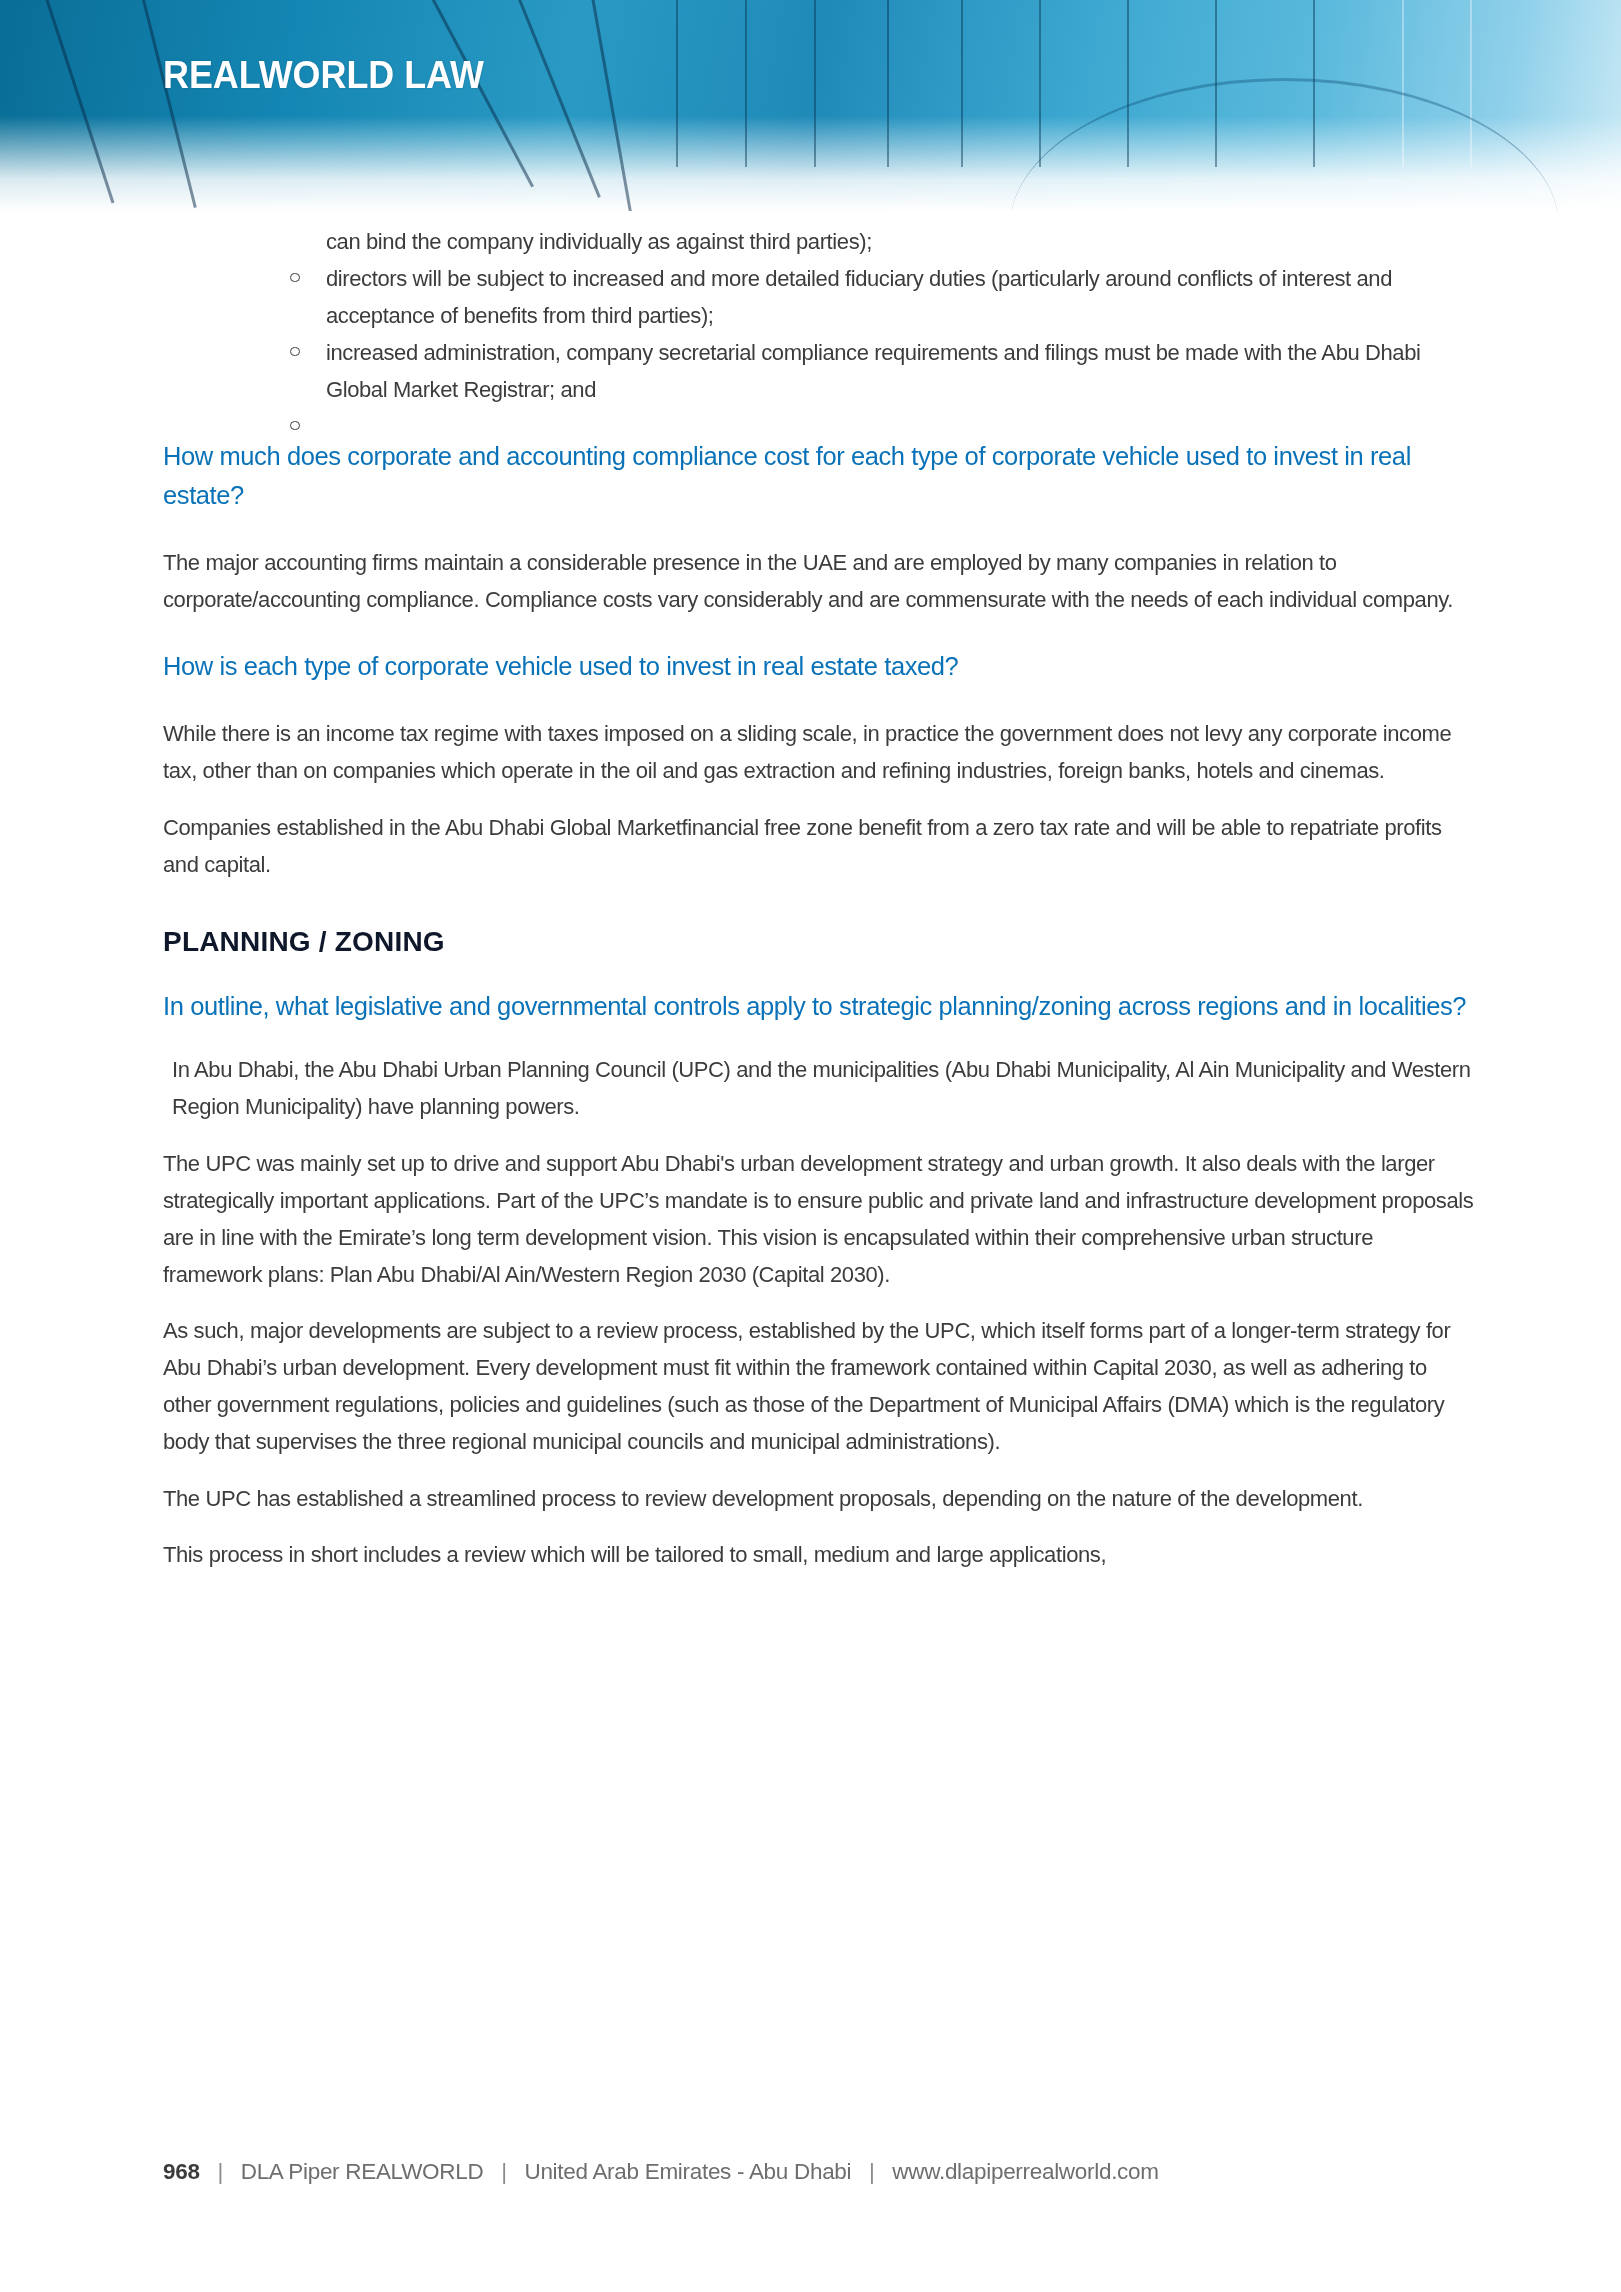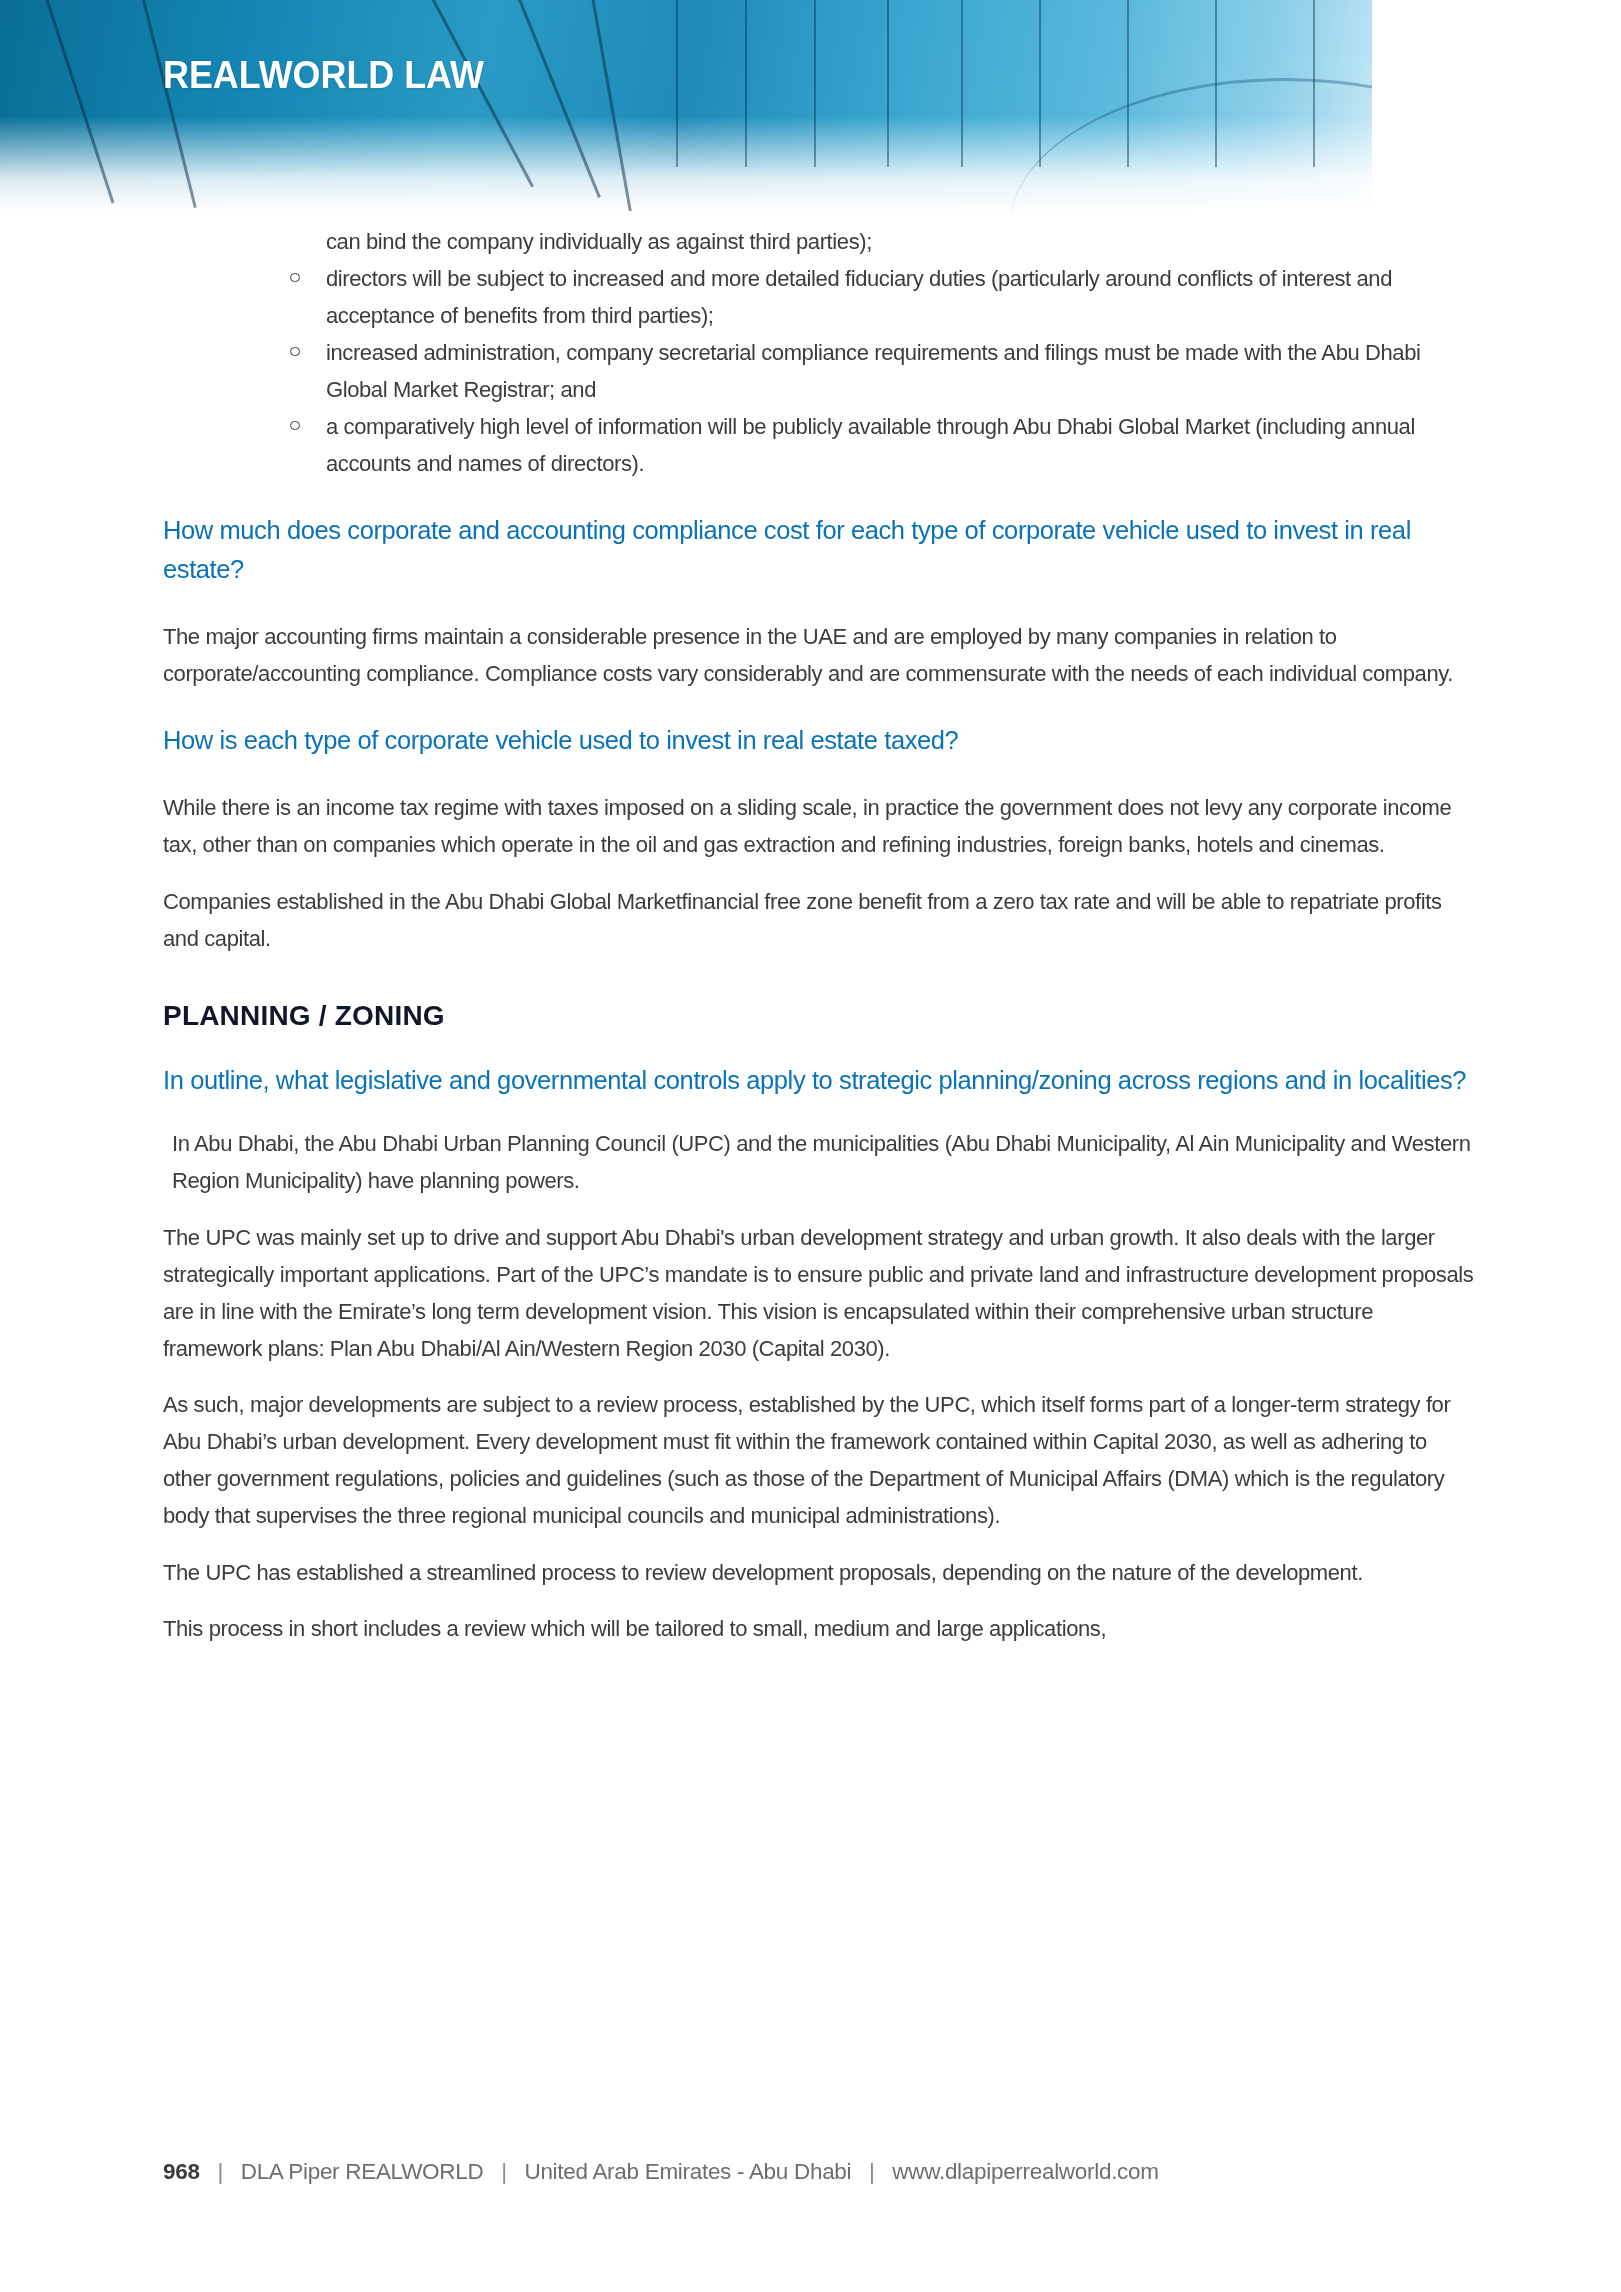"REALWORLD LAW" .banner { width: 1372px -> 1621px }
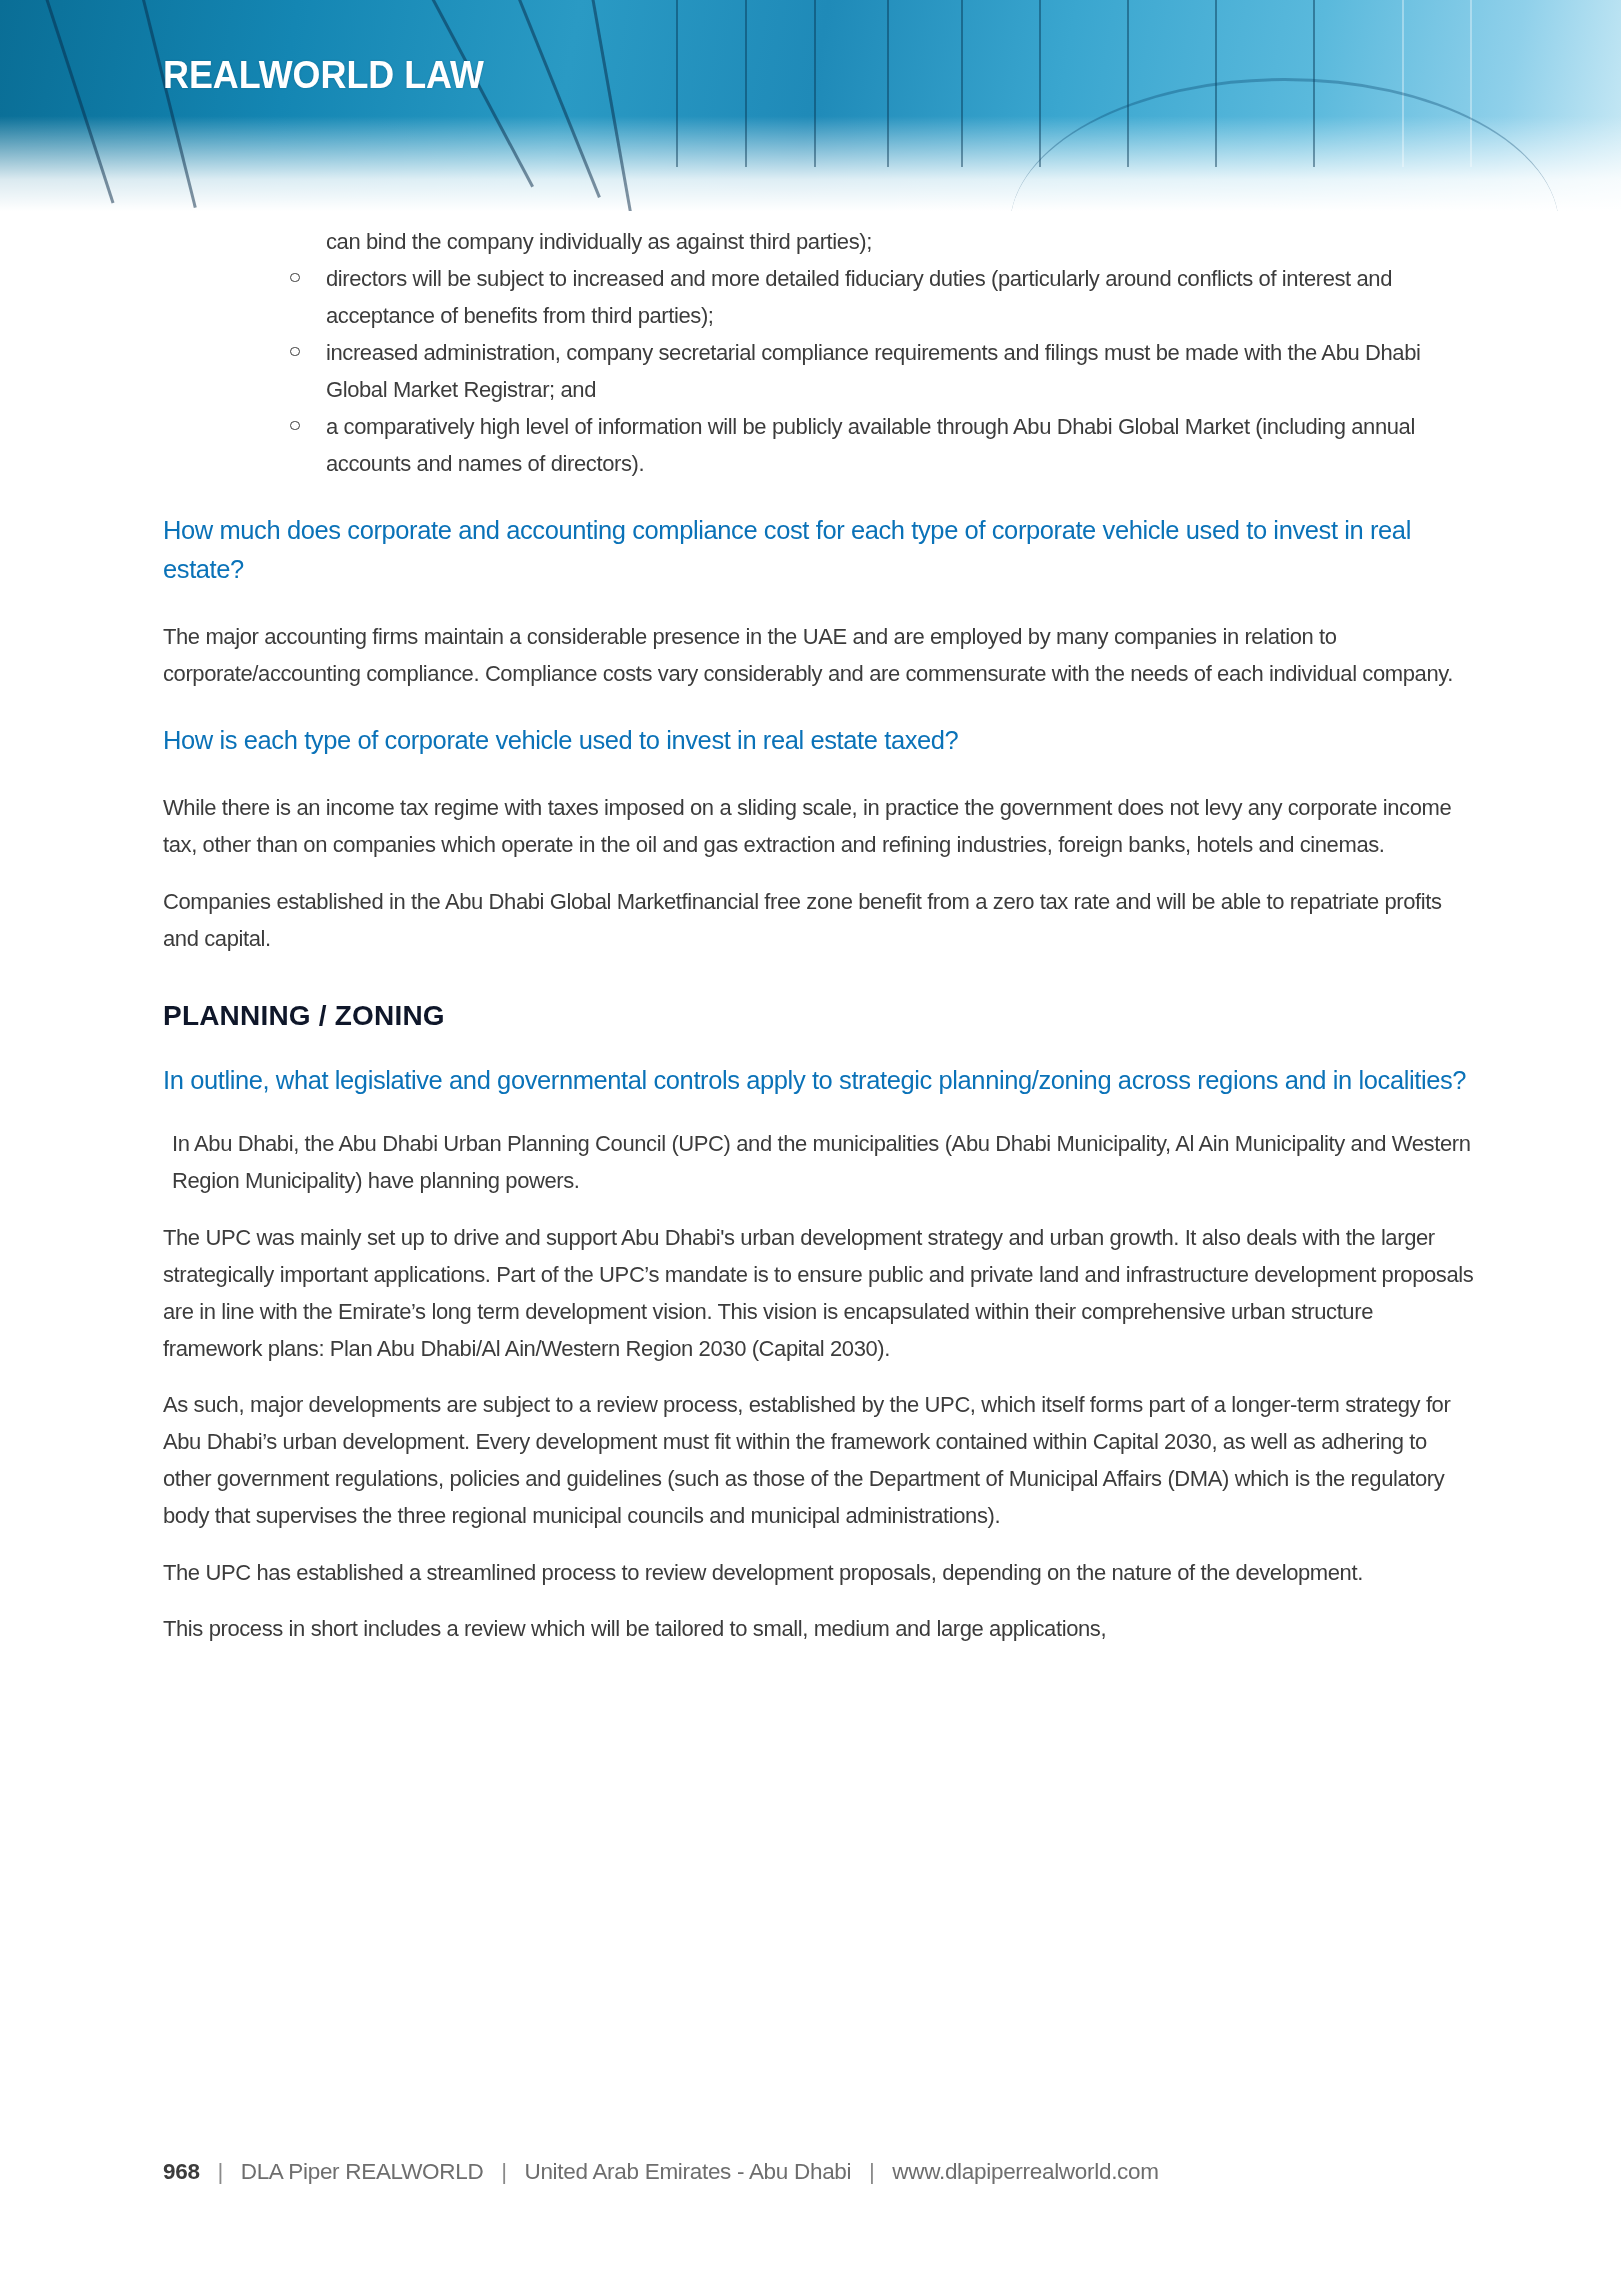"a comparatively high level of" span.para { html: <span>a comparatively high level of information will be publicly available through Abu Dhabi Global Market (including annual accounts and names of directors).</span> -> none }
